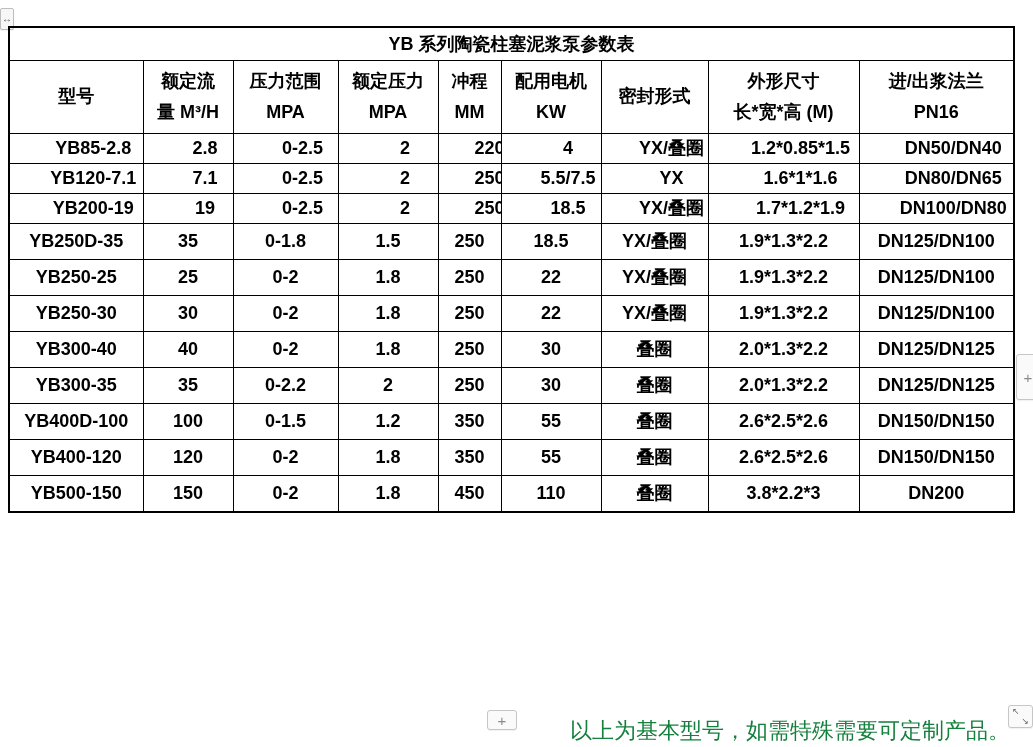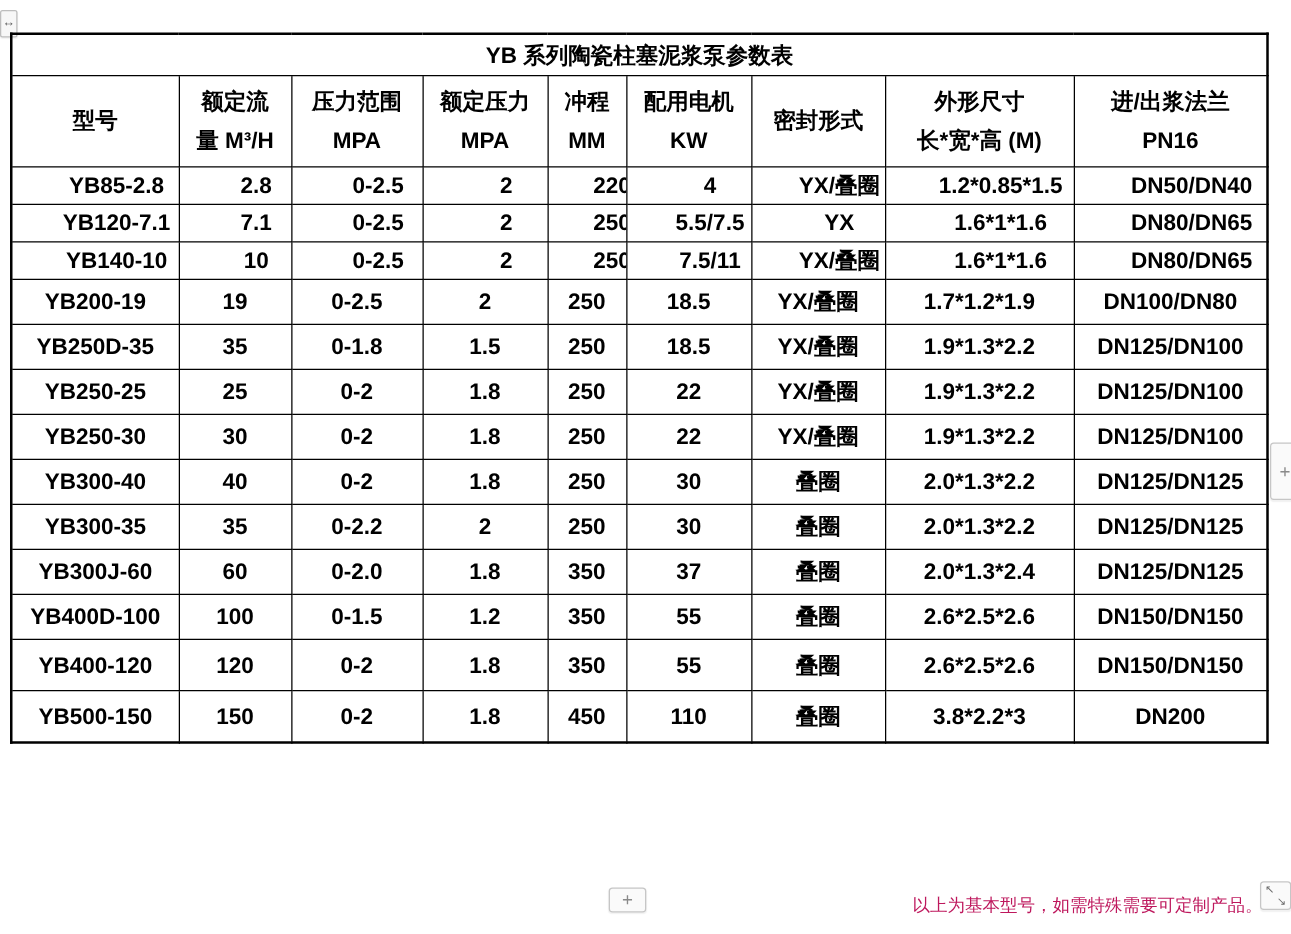"YB140-10" tr { html: <tr> <td>YB140-10</td> <td>10</td> <td>0-2.5</td> <td>2</td> <td>250</td> <td>7.5/11</td> <td>YX/叠圈</td> <td>1.6*1*1.6</td> <td>DN80/DN65</td> </tr> -> none }
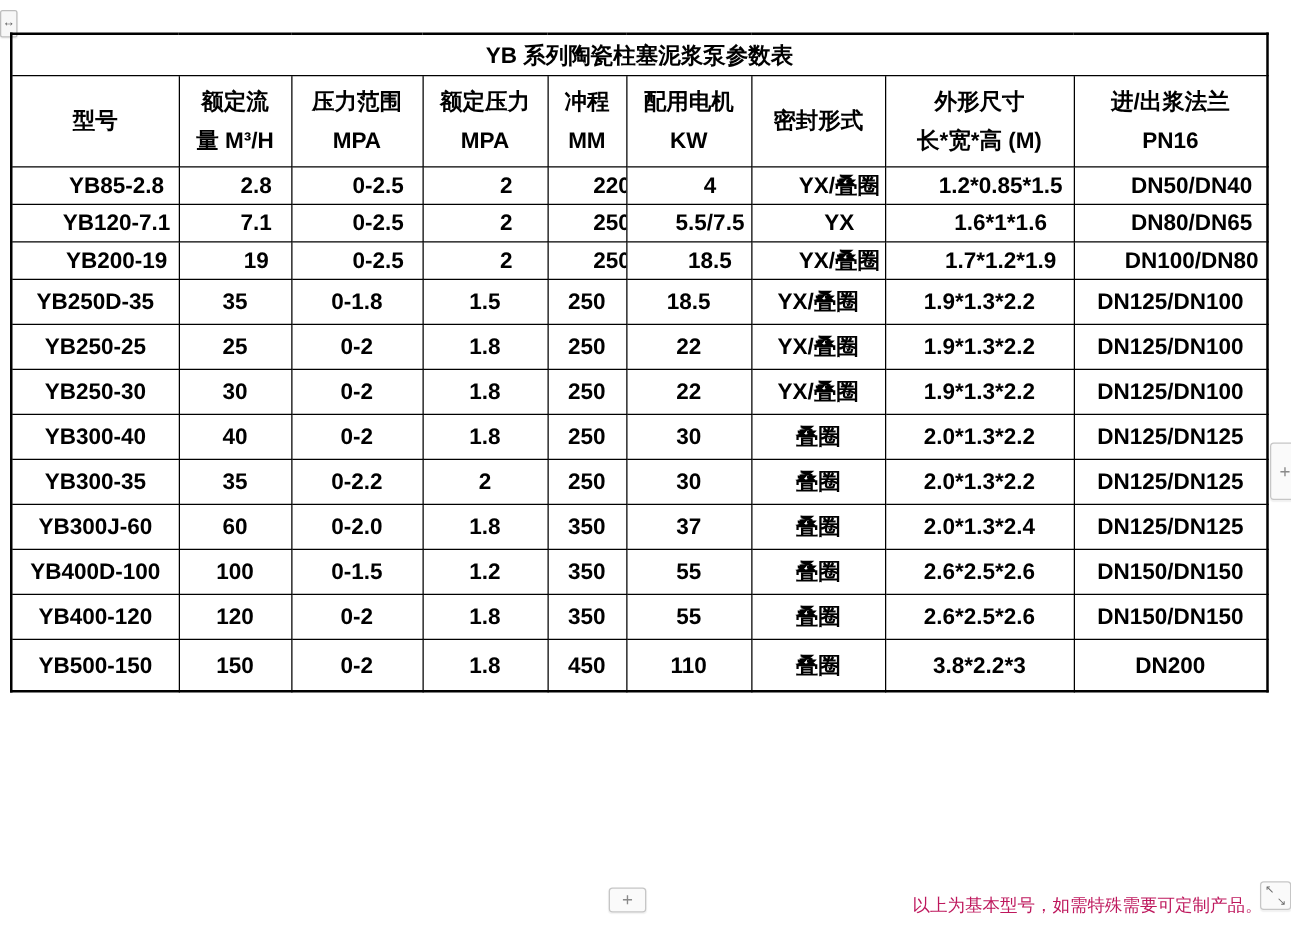"YB300J-60" tr { html: <tr> <td>YB300J-60</td> <td>60</td> <td>0-2.0</td> <td>1.8</td> <td>350</td> <td>37</td> <td>叠圈</td> <td>2.0*1.3*2.4</td> <td>DN125/DN125</td> </tr> -> none }
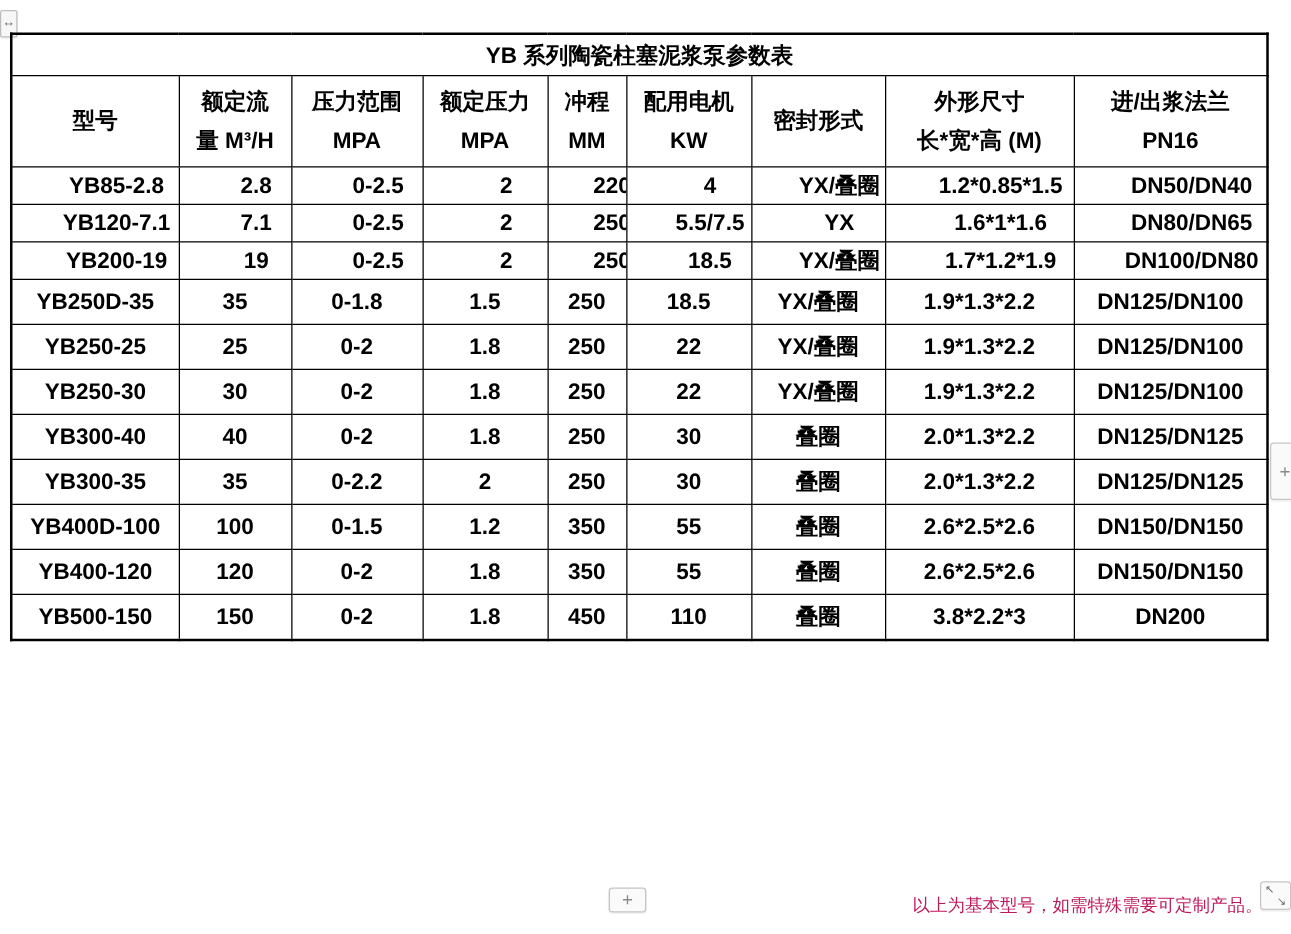"以上为基本型号，如需特殊需要可定制产品。" .footer-note { color: #be185d -> #15803d; font-size: 14px -> 22px }
